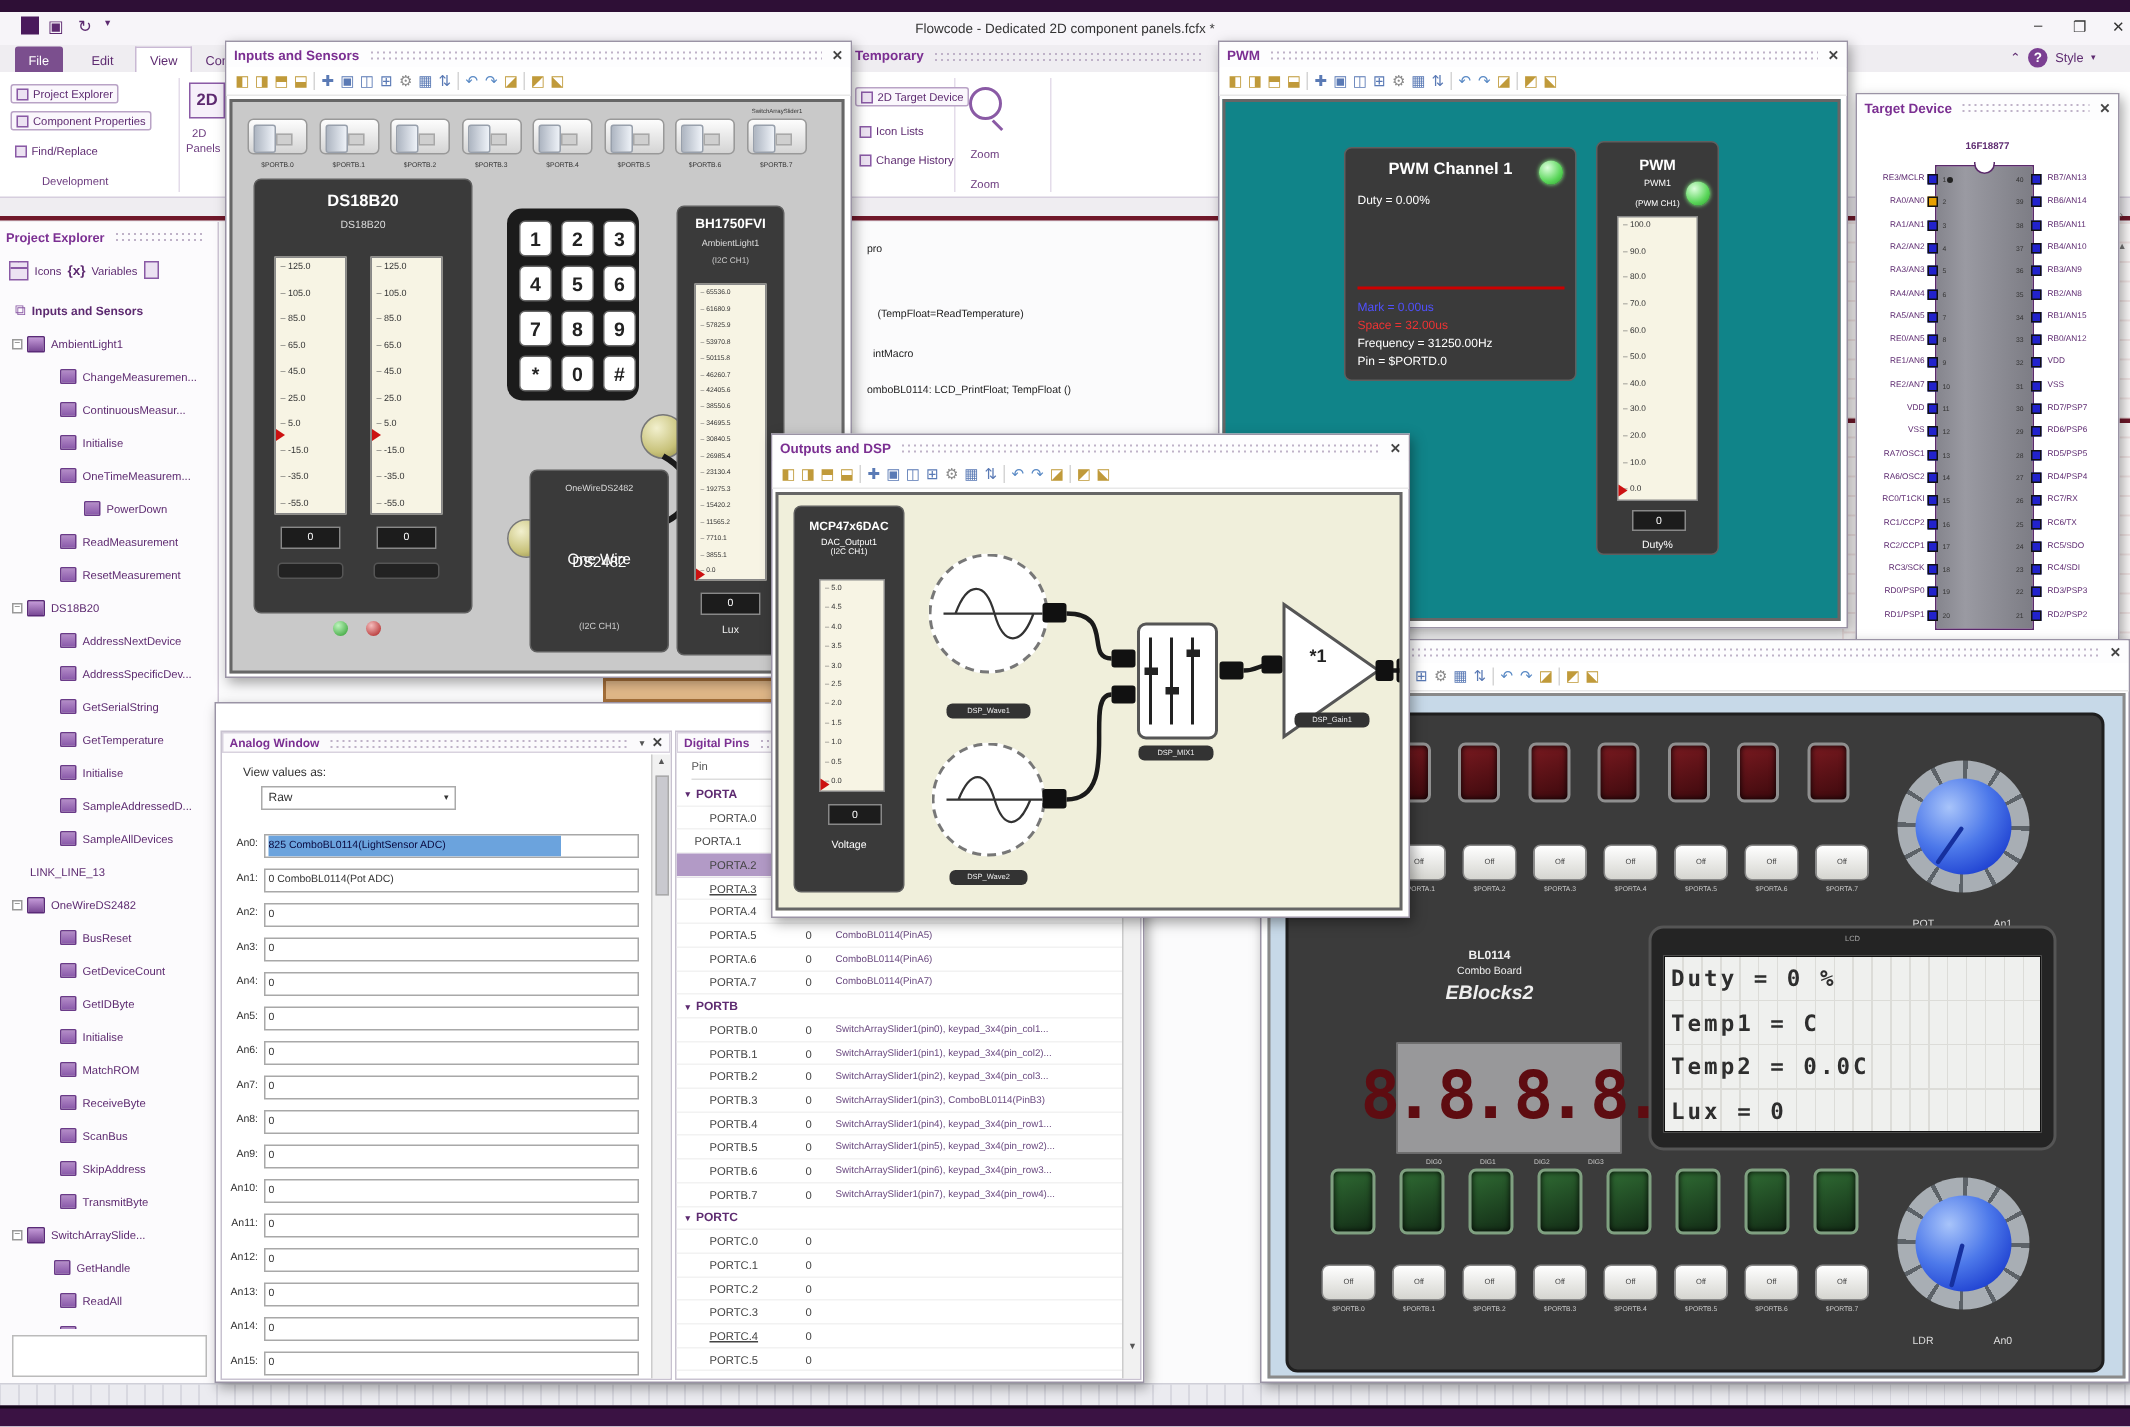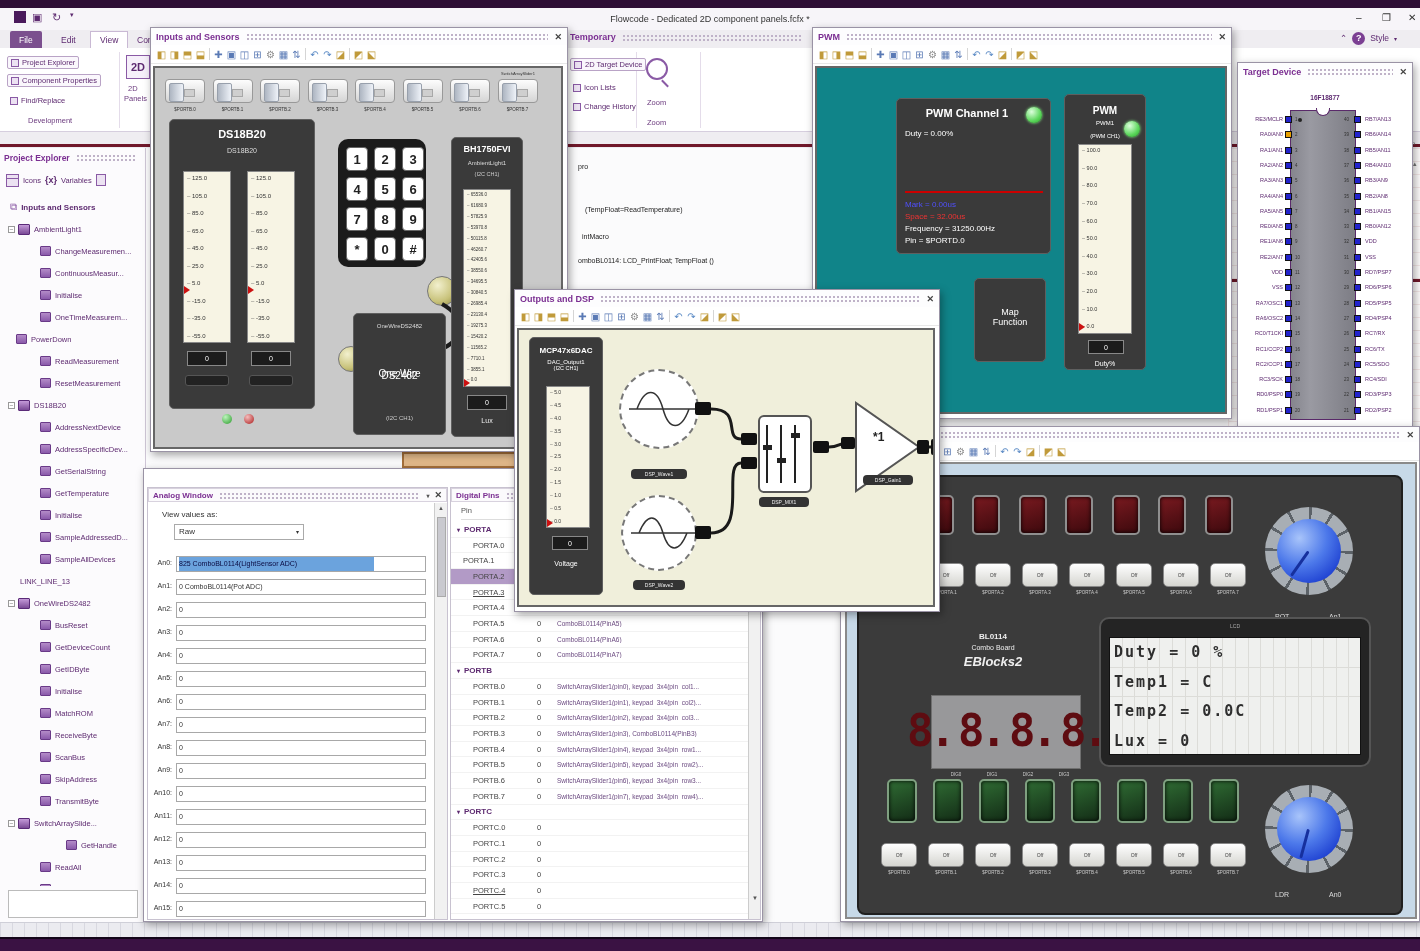"Map" div.dpanel { html: <div> <div>Map</div> <div>Function</div> </div> -> none }
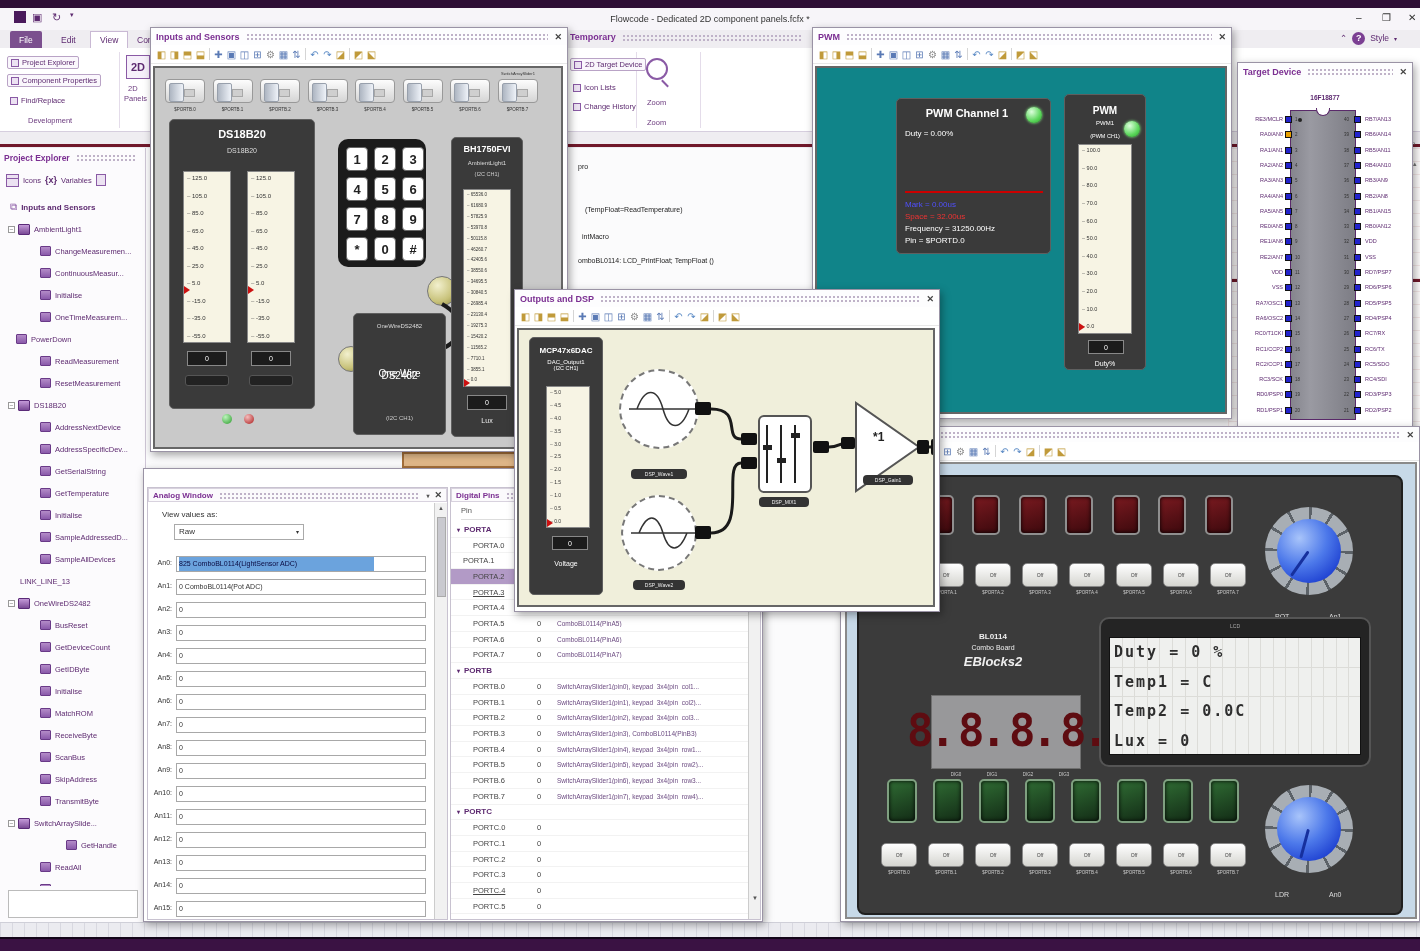"PowerDown" div.trow { padding-left: 16px -> 56px }
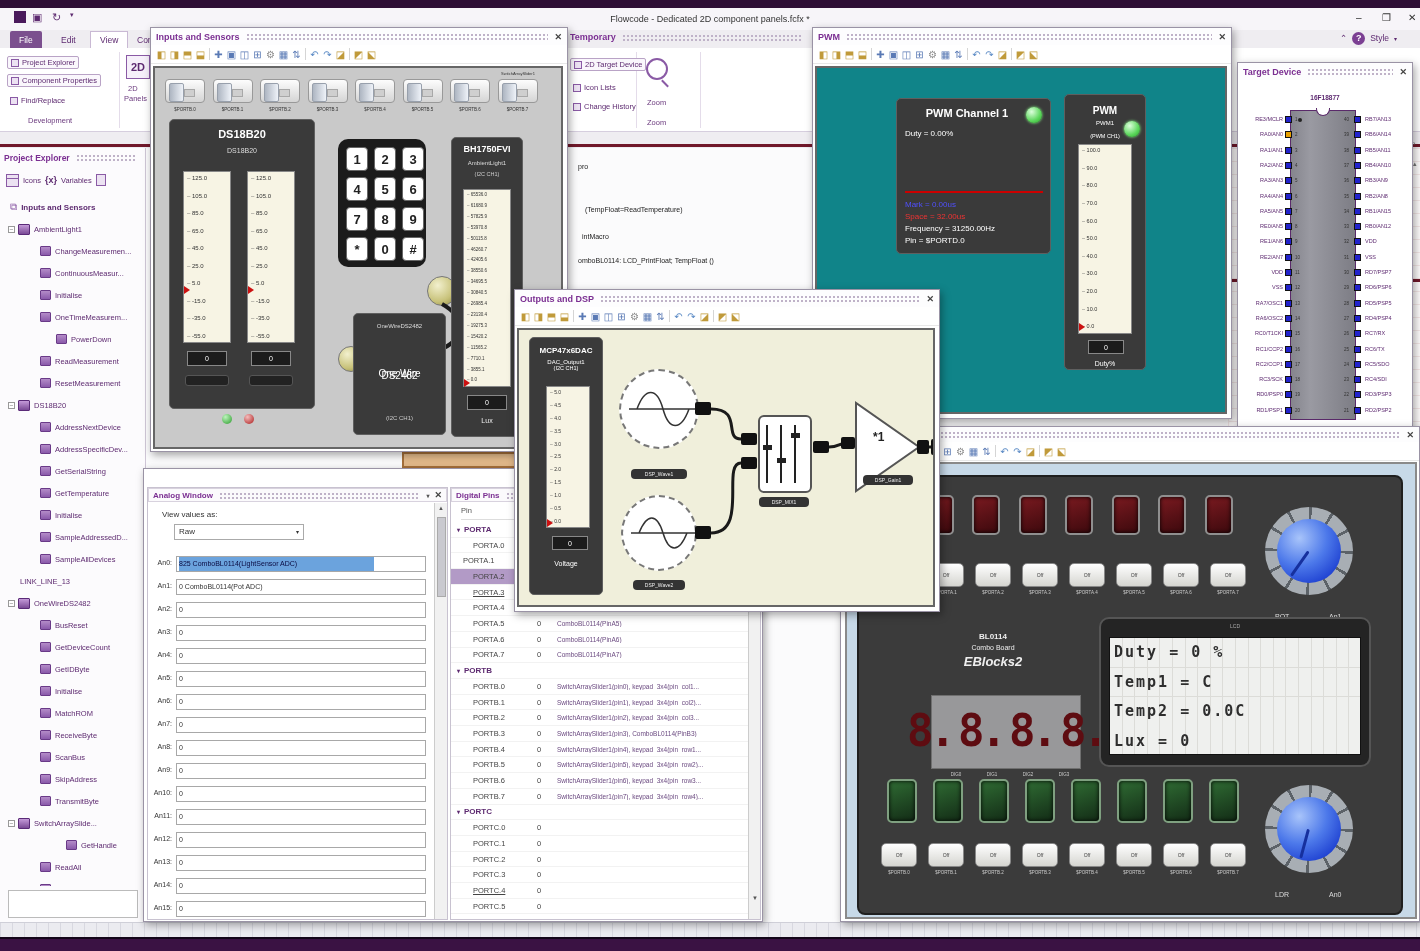"GetHandle" div.trow { margin-left: 46px -> none; padding-left: 20px -> 36px }
